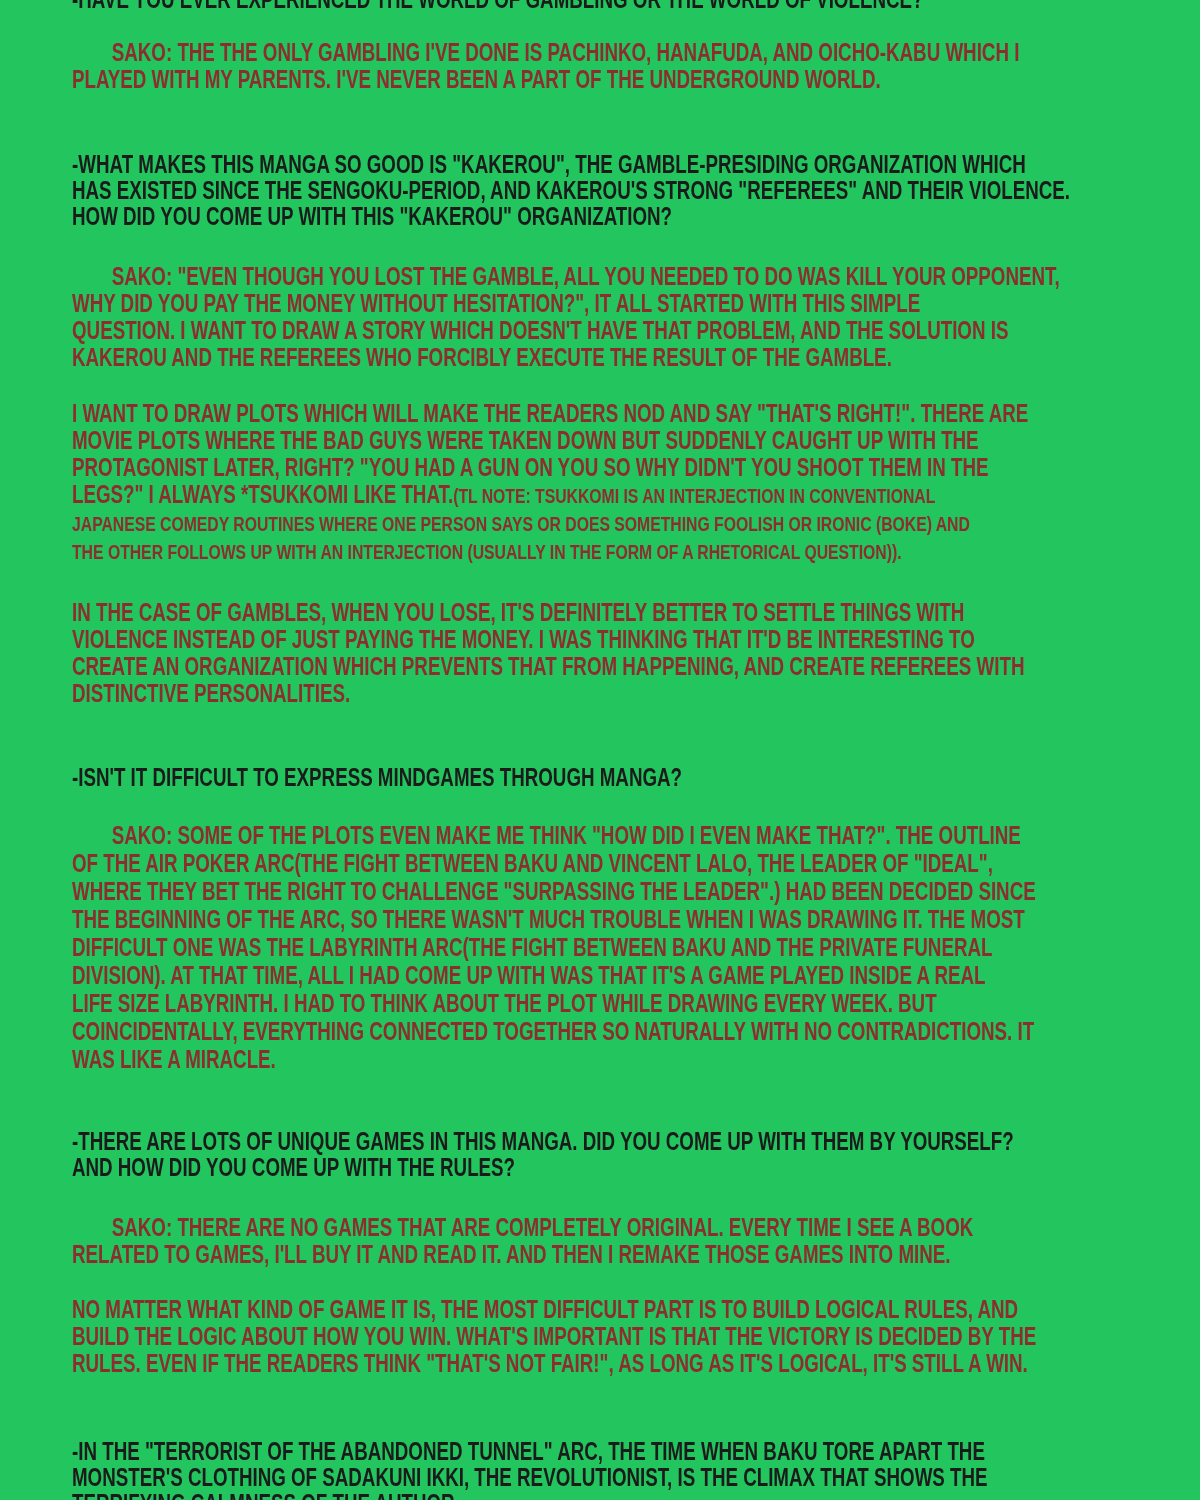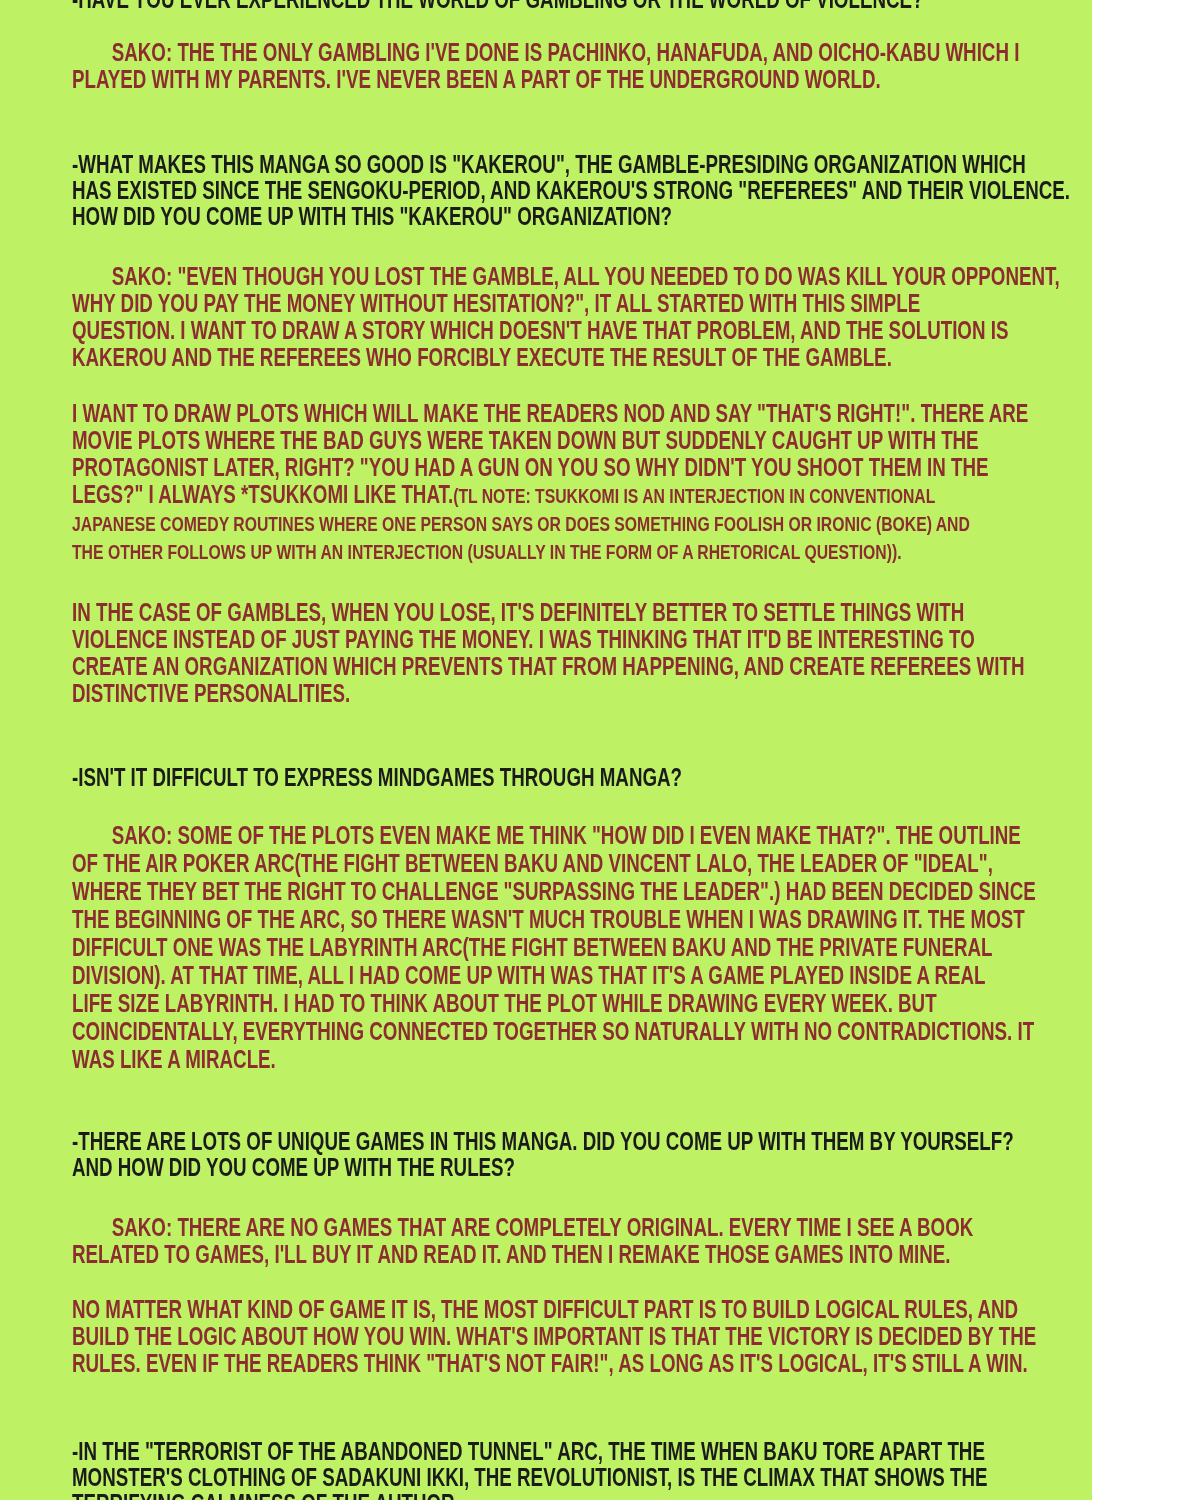"SAKO: THE THE ONLY GAMBLING" .page { background: #bef264 -> #22c55e; width: 1092px -> 1200px }
